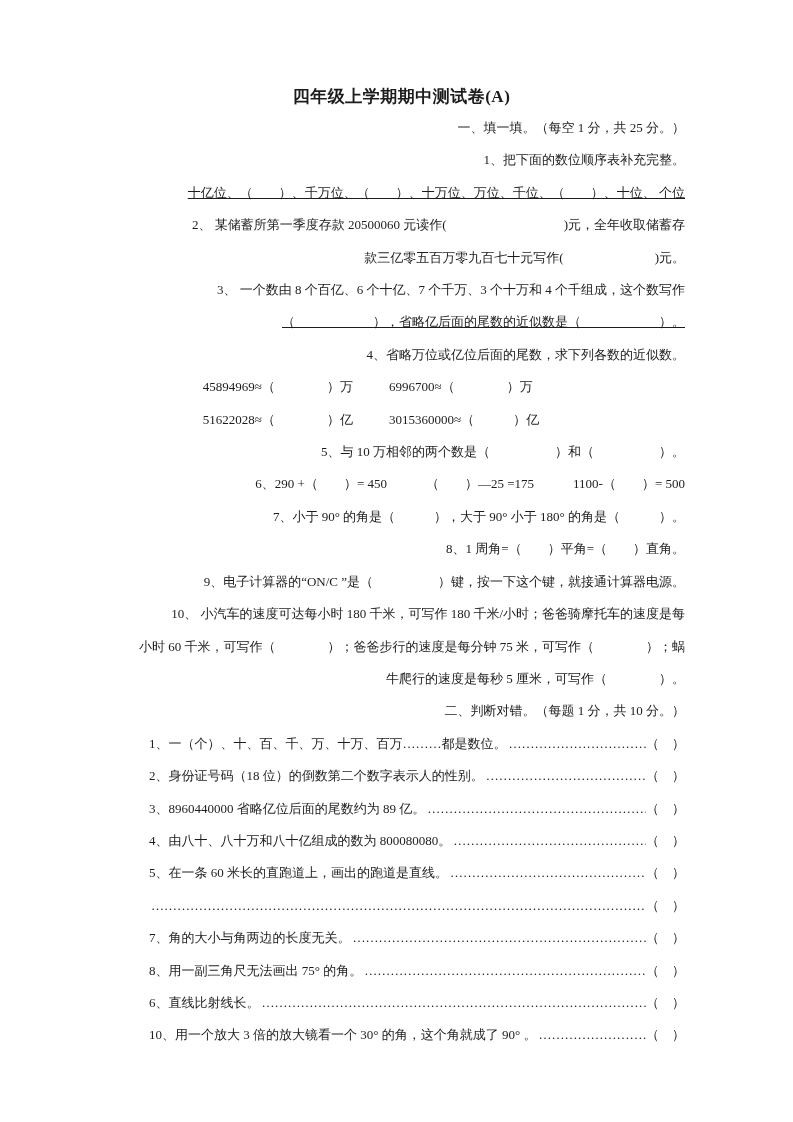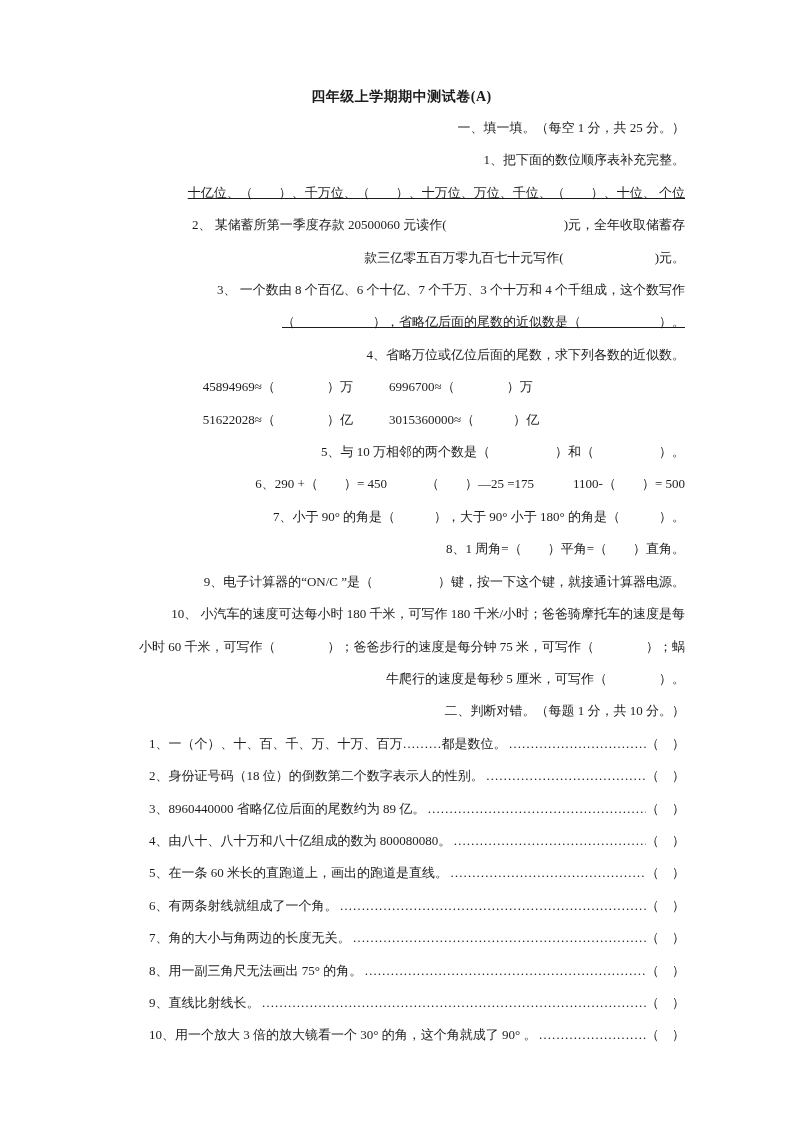"四年级上学期期中测试卷(A)" .doc-title { font-size: 14px -> 17px }
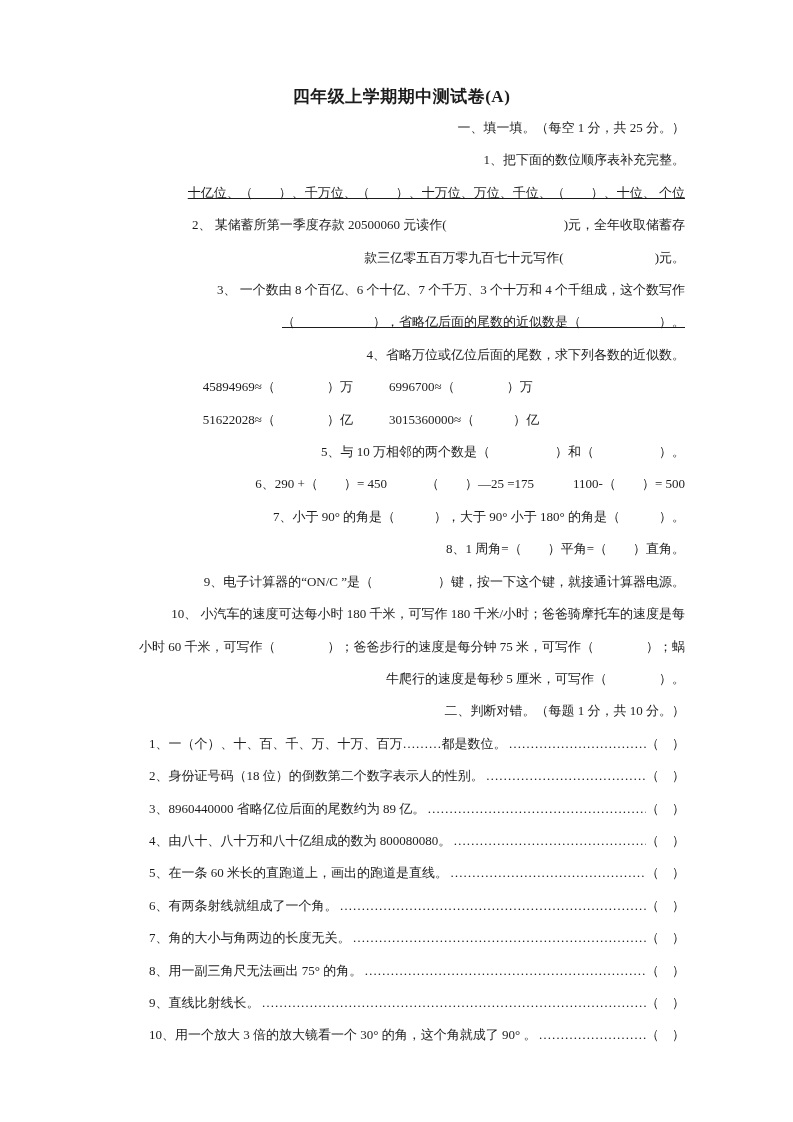"6、有两条射线就组成了一个角。" span.j-text { html: <span>6、有两条射线就组成了一个角。</span> -> none }
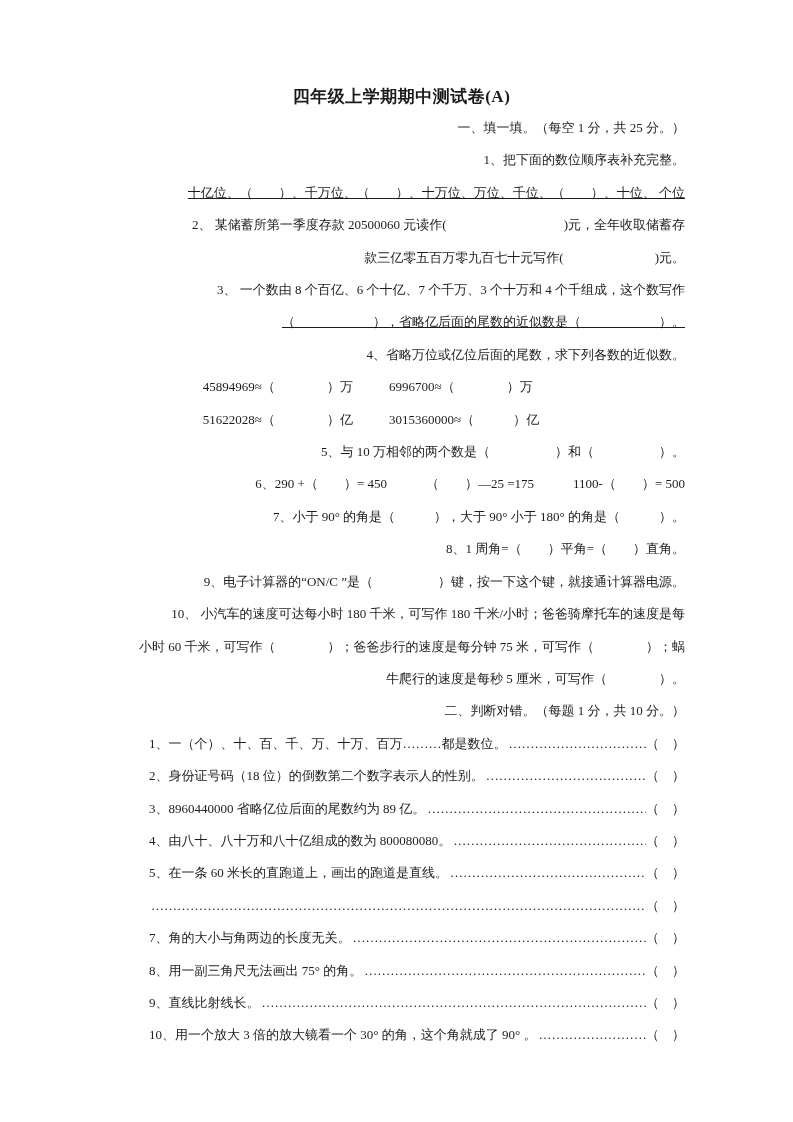"9、直线比射线长。" span.j-text { text: 9 -> 6 }
